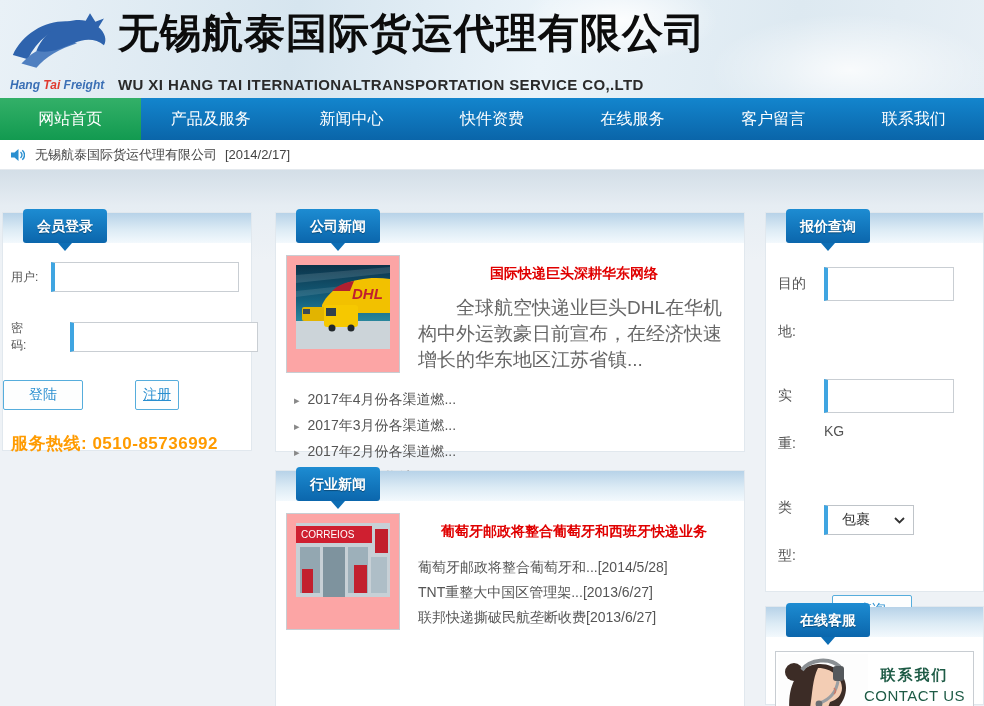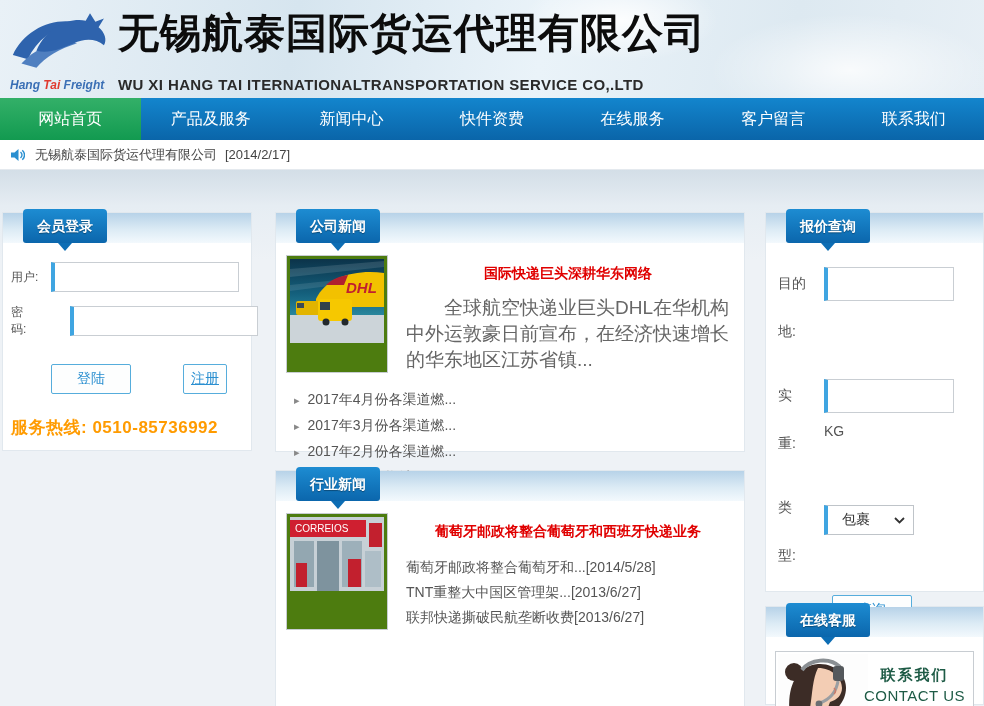"DHL" .thumb { background: #4d7c0f -> #fca5a5; padding: 3px -> 9px }
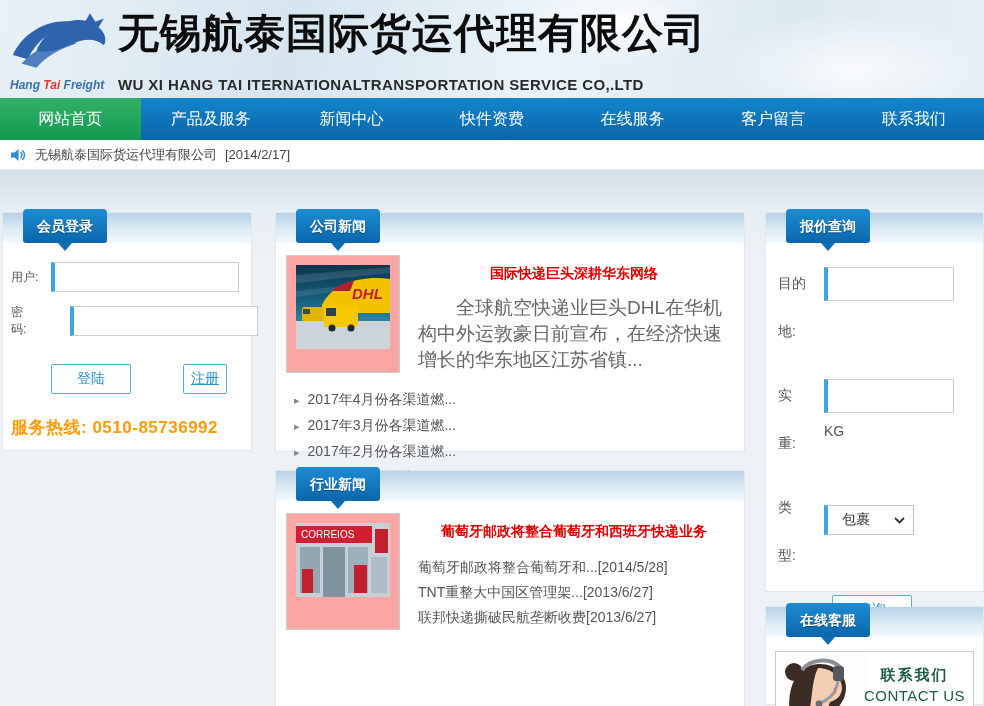"密码:" .login-r2 { margin-top: 12px -> 28px }
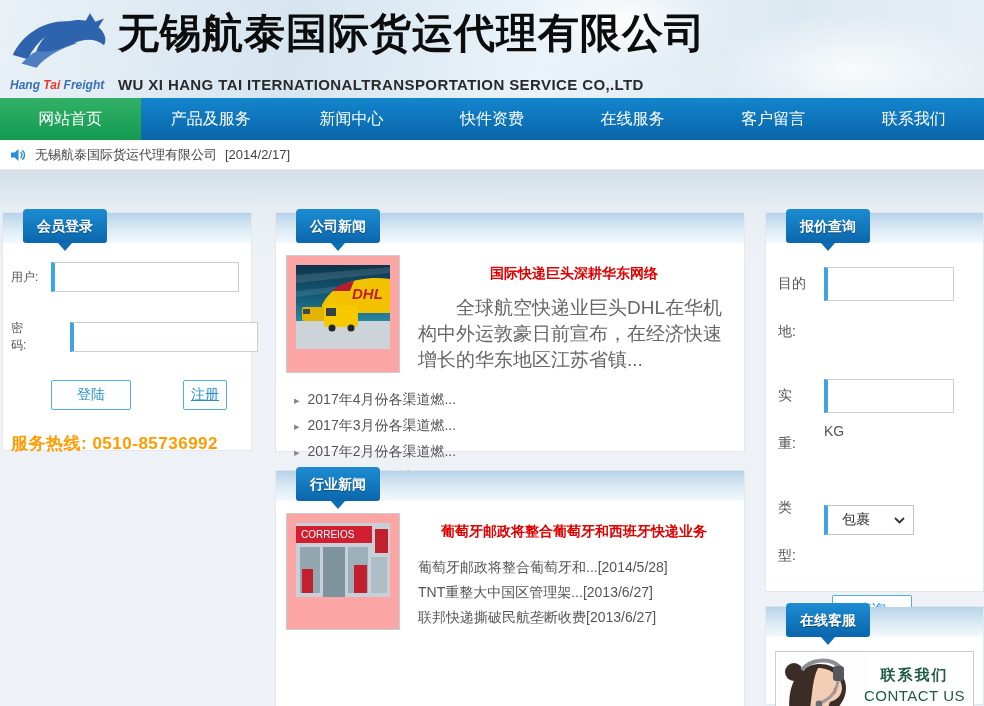"登陆" .btn-login { margin-left: 48px -> none }
